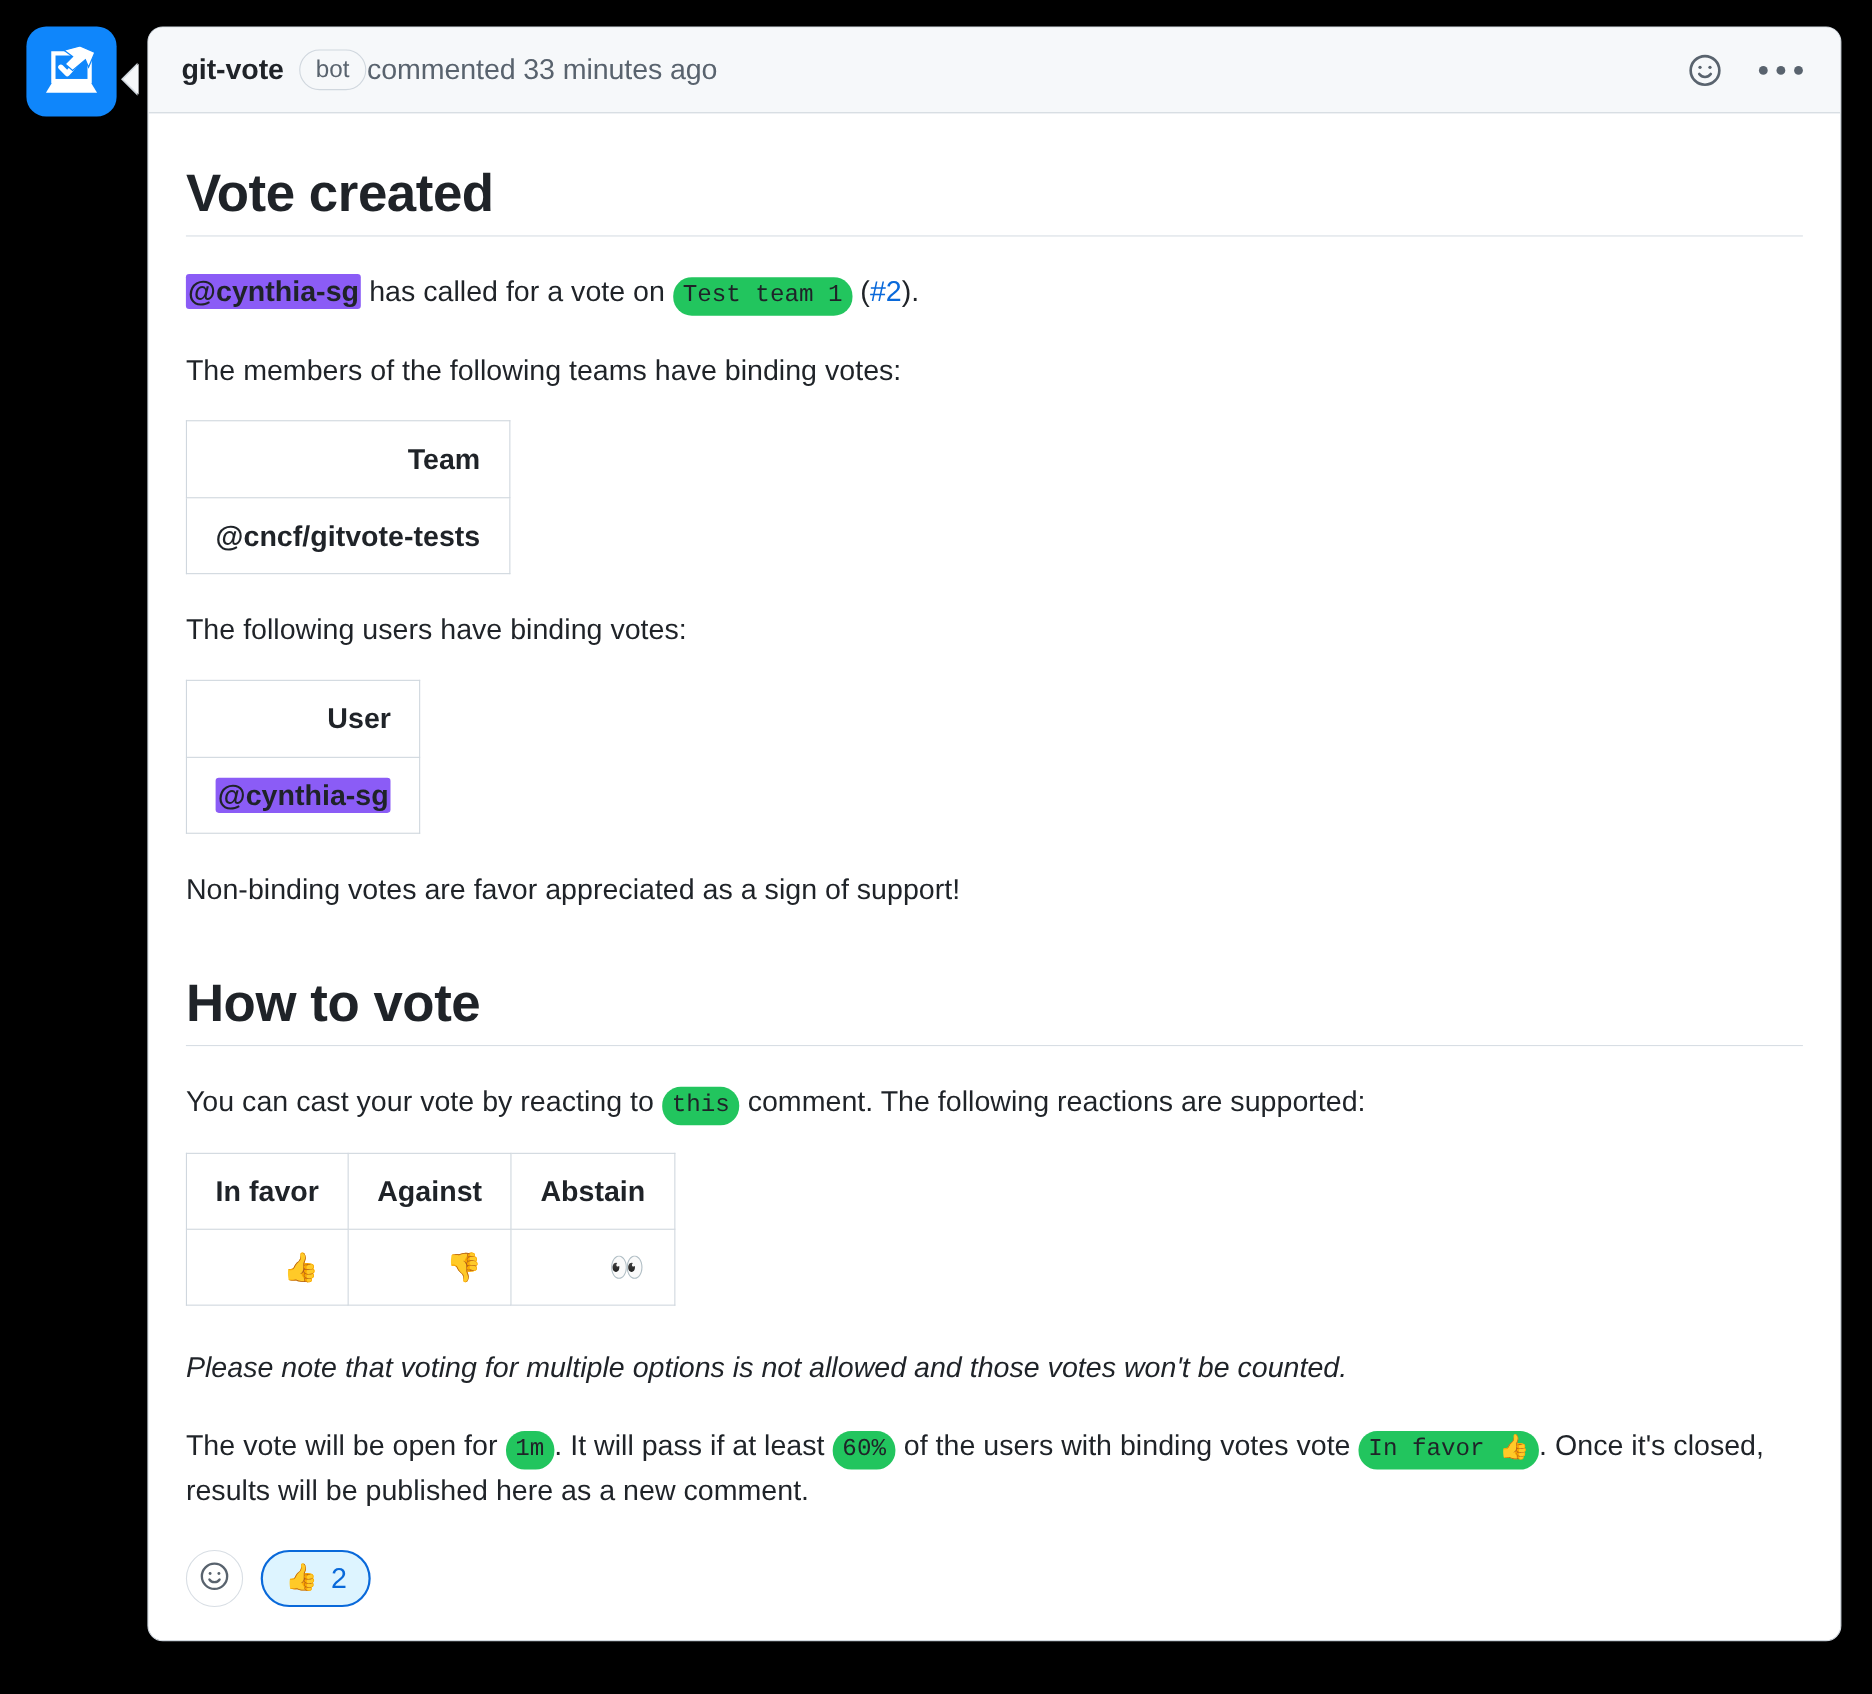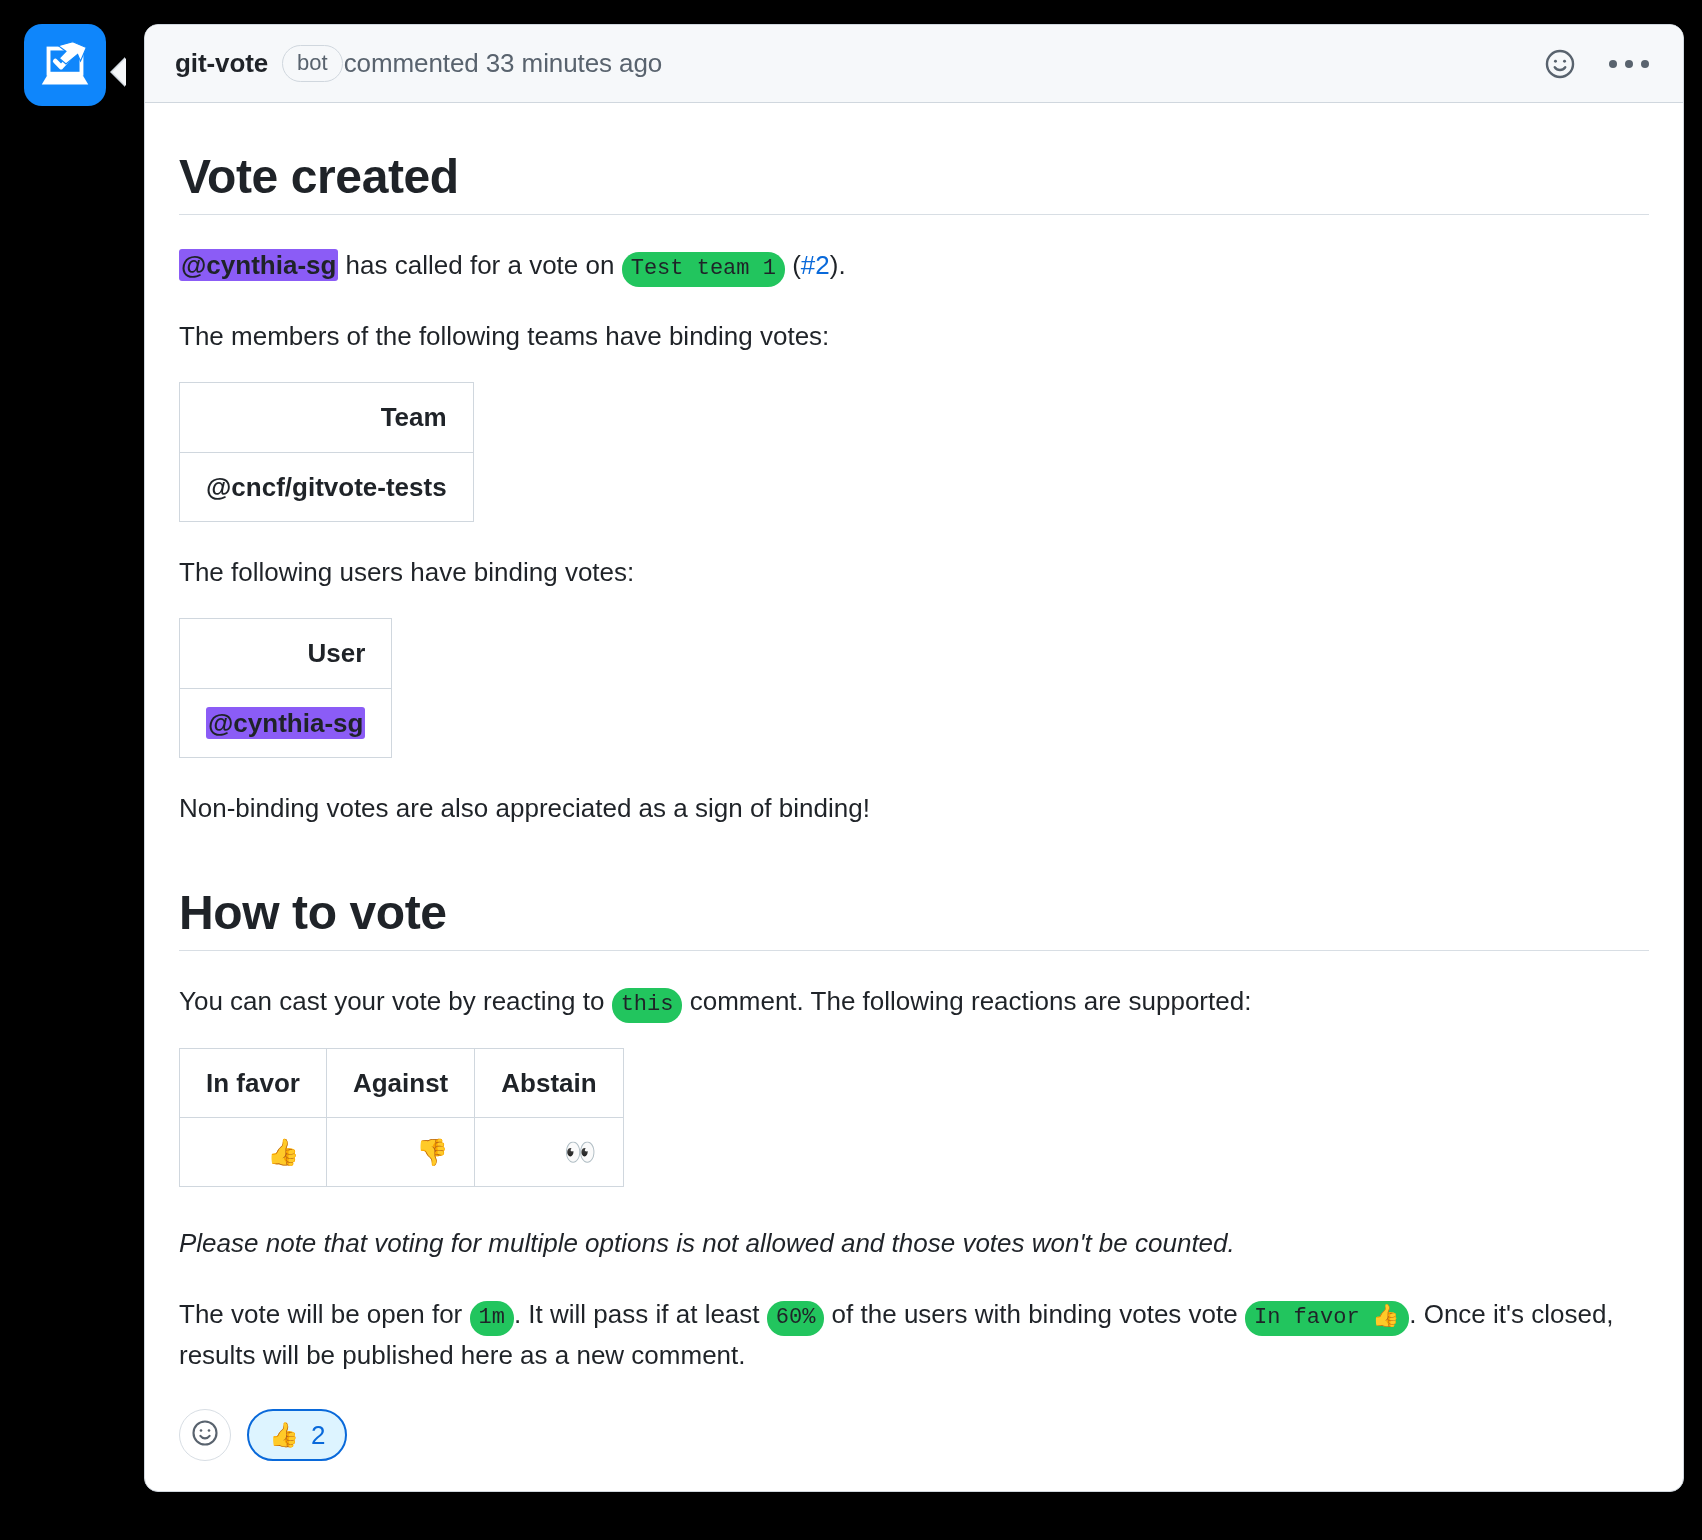"git-vote" .comment { left: 144px -> 134px }
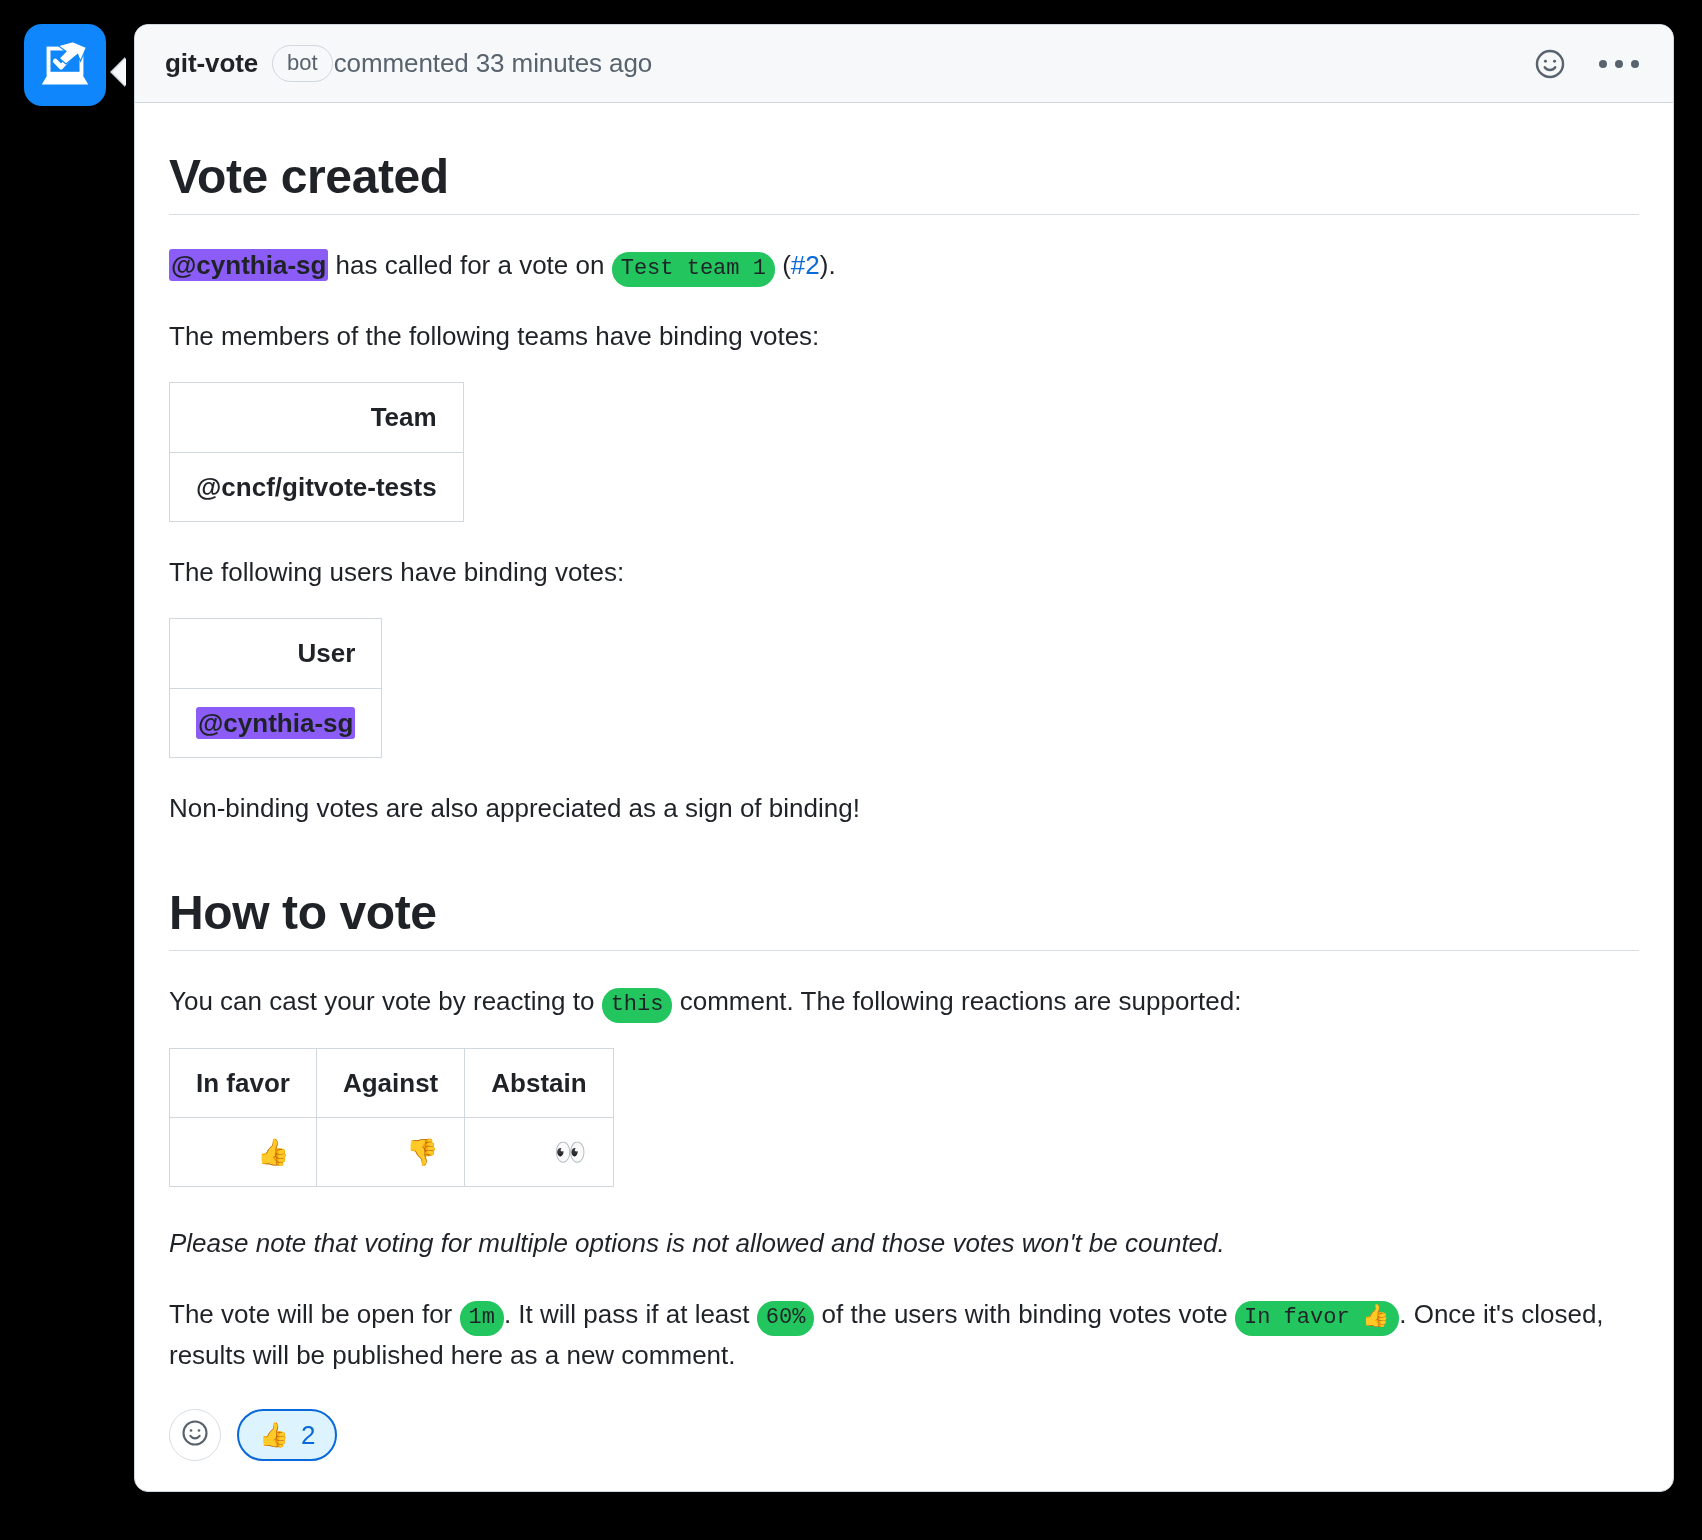"Non-binding votes are also appreciated" p.para { text: also appreciated as a sign of binding -> favor appreciated as a sign of support }
